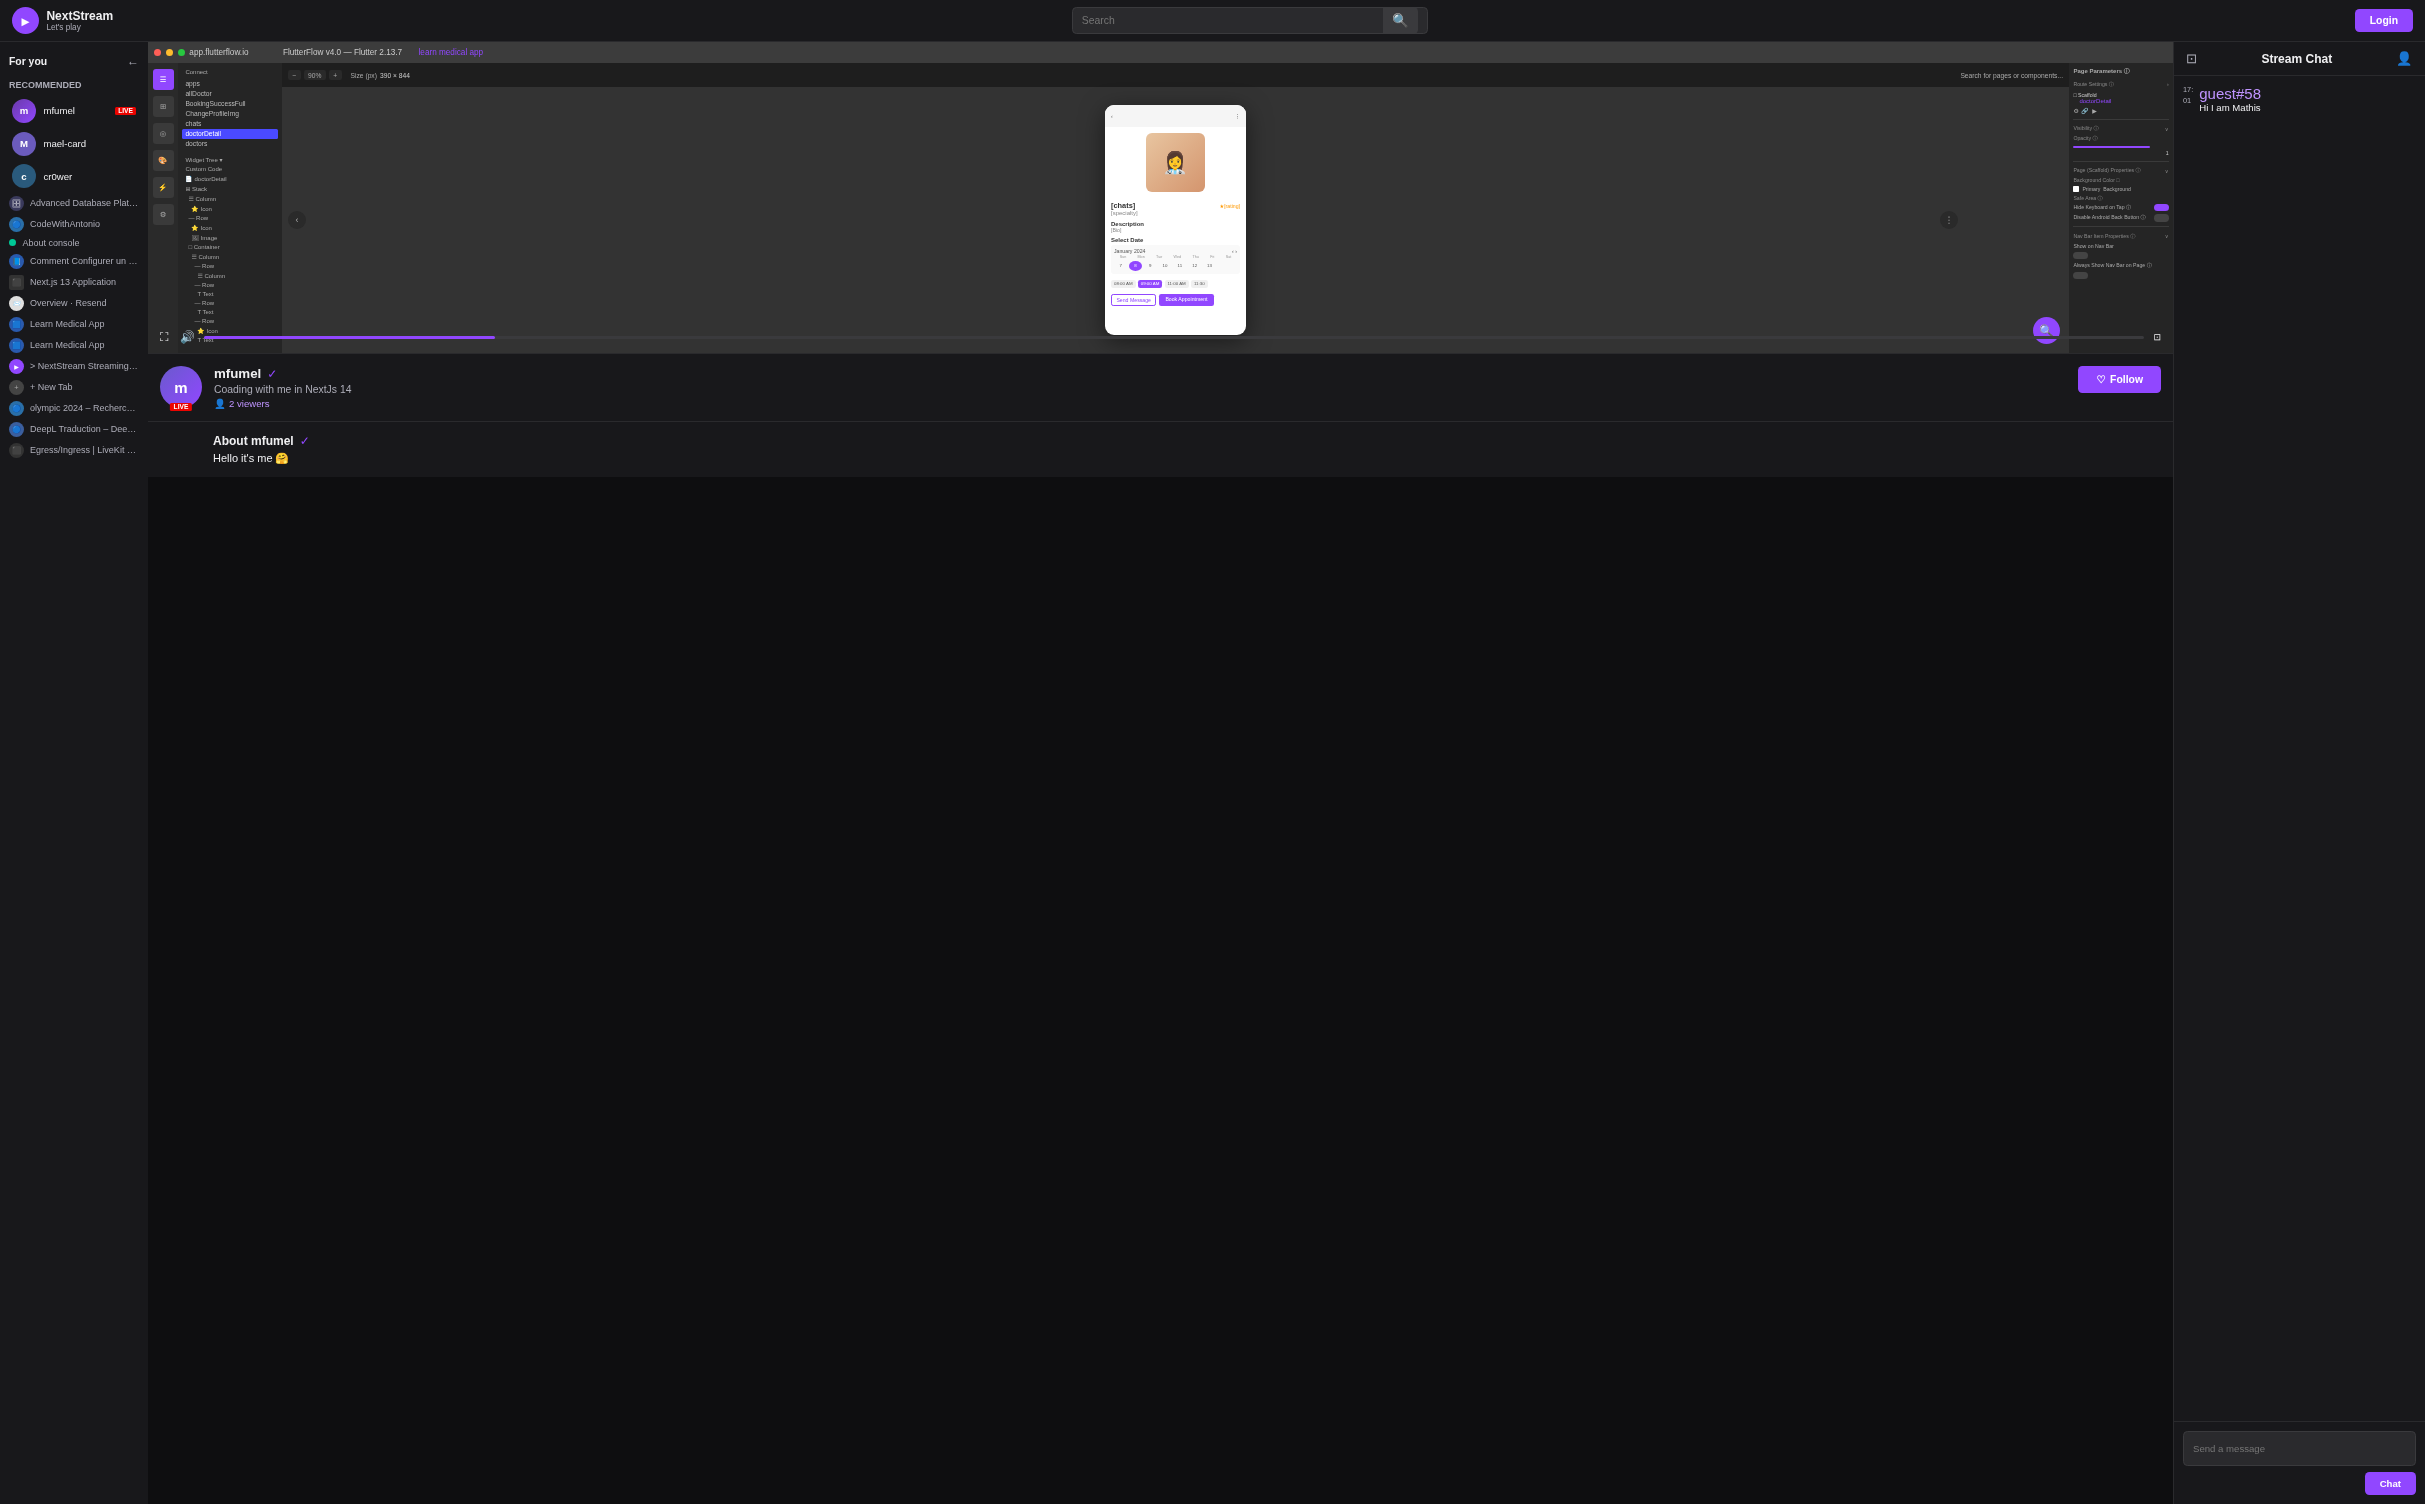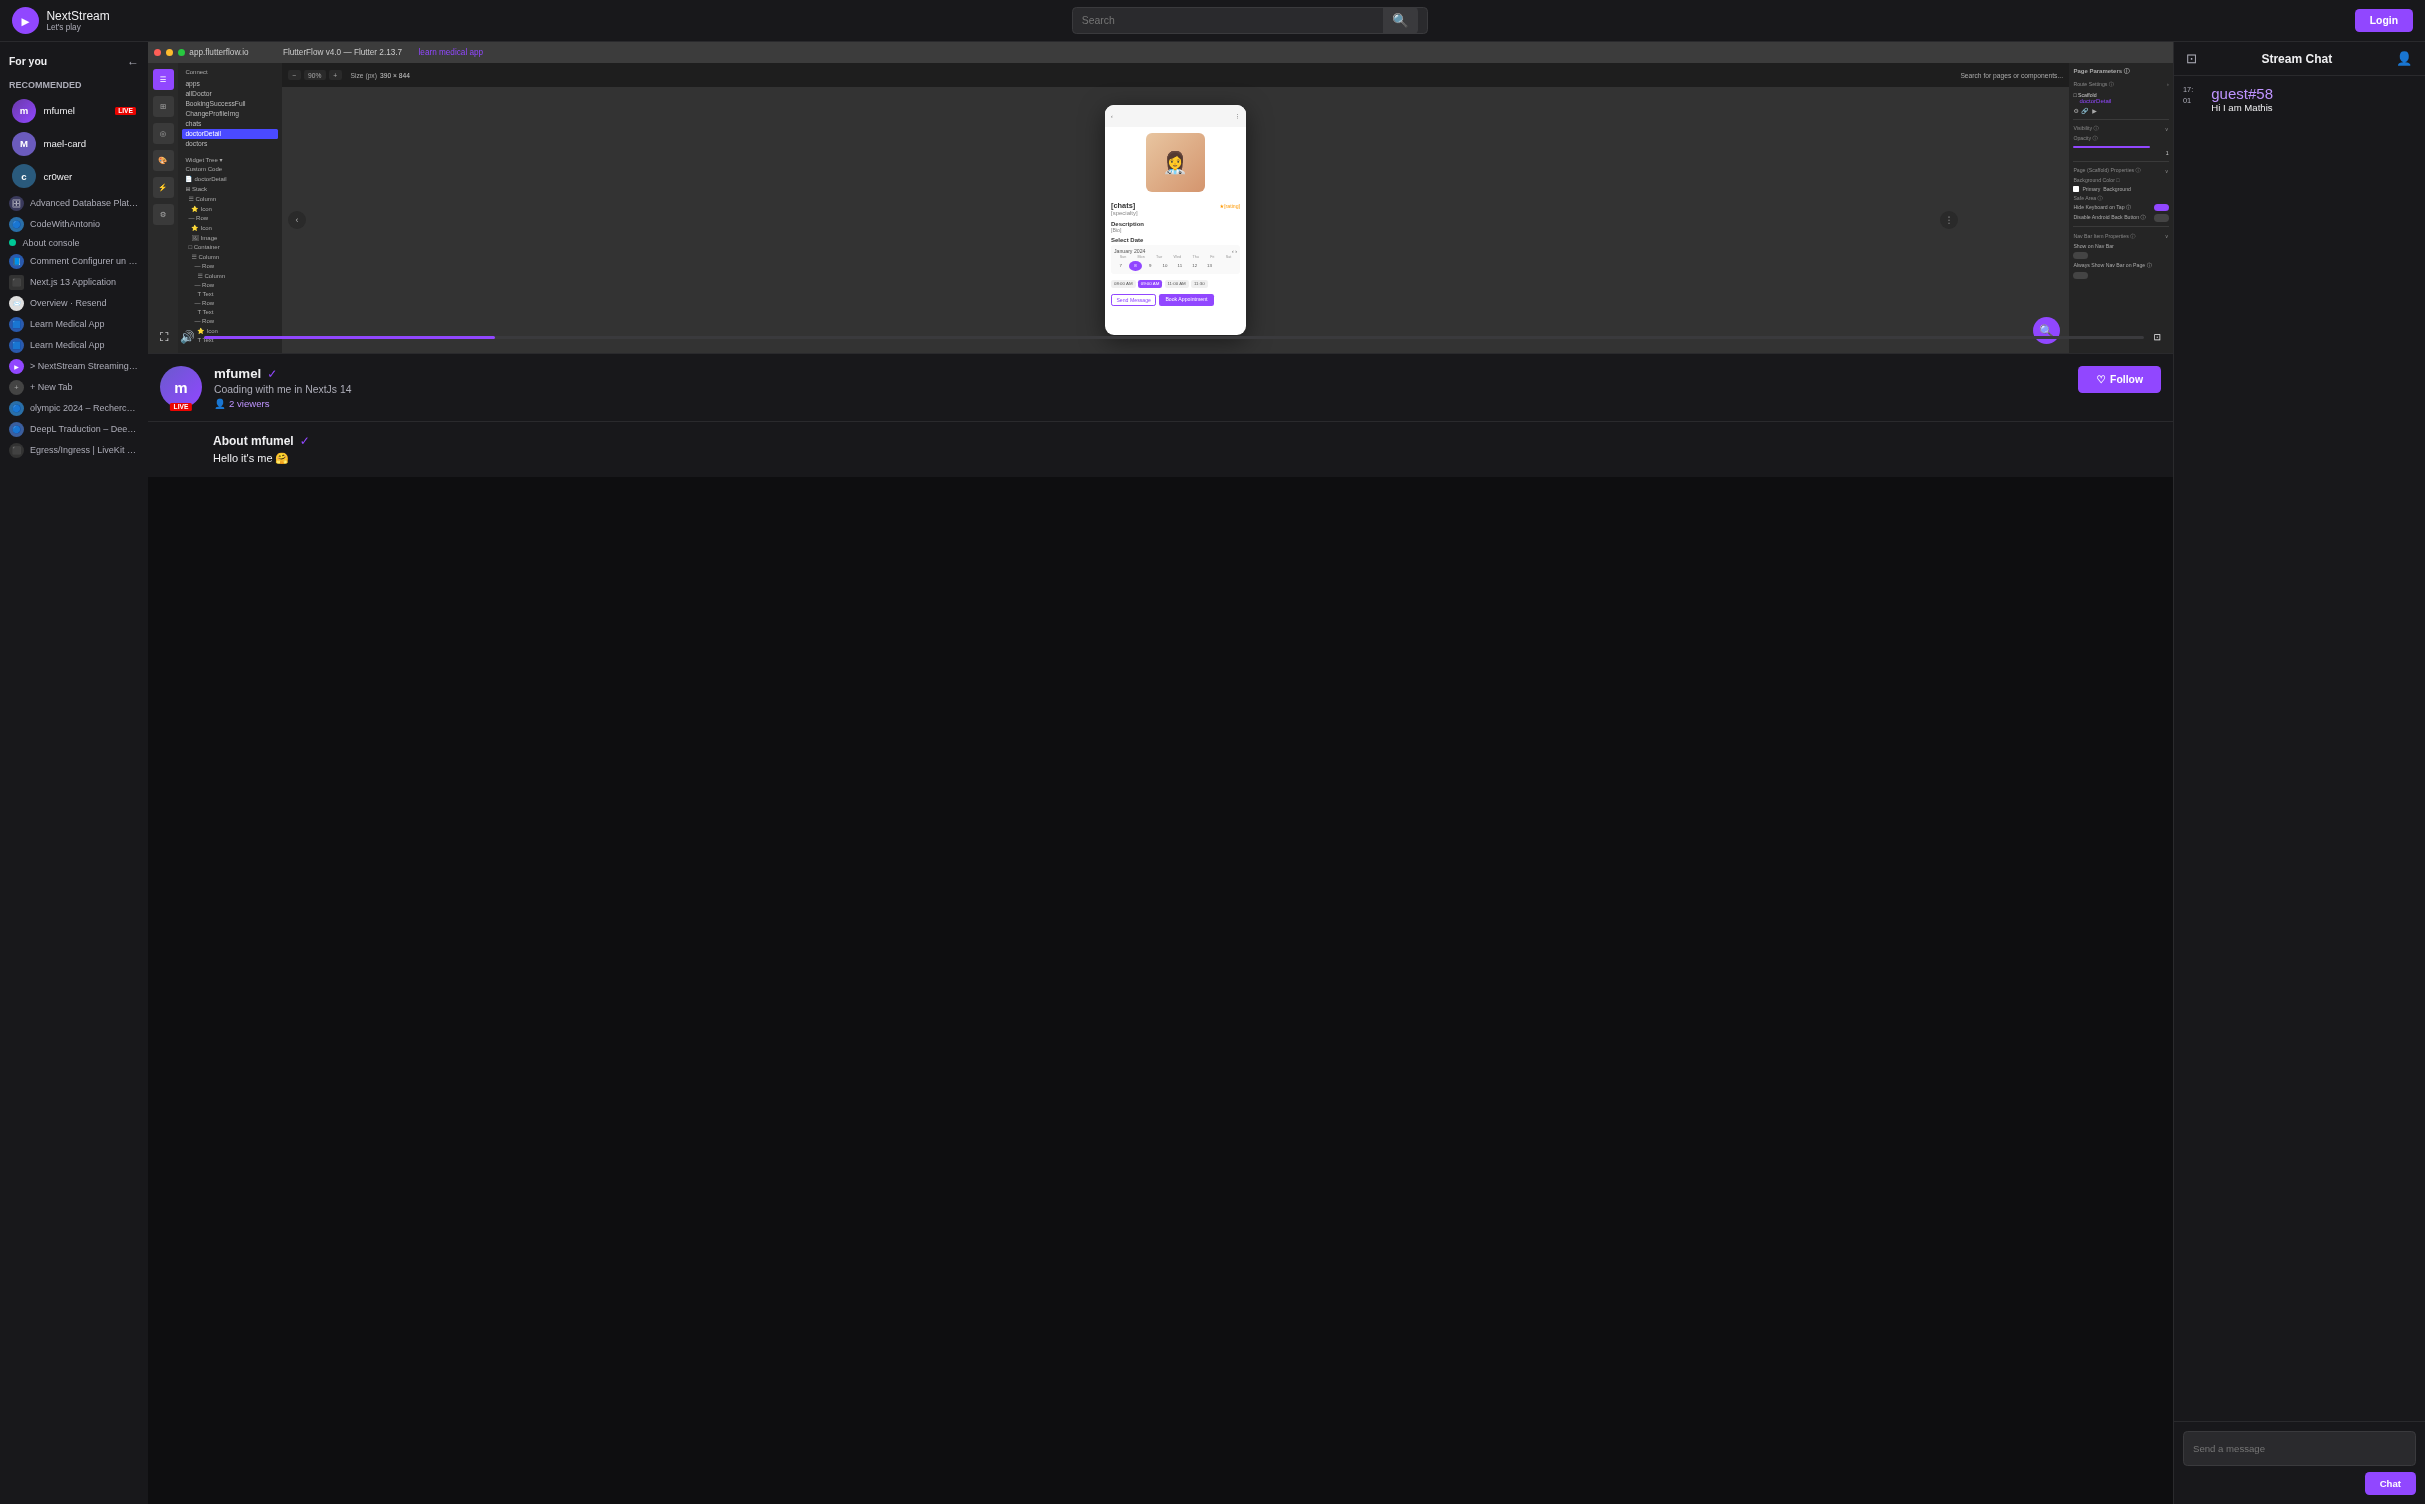"NextStream" .logo-title { font-weight: 400 -> 700 }
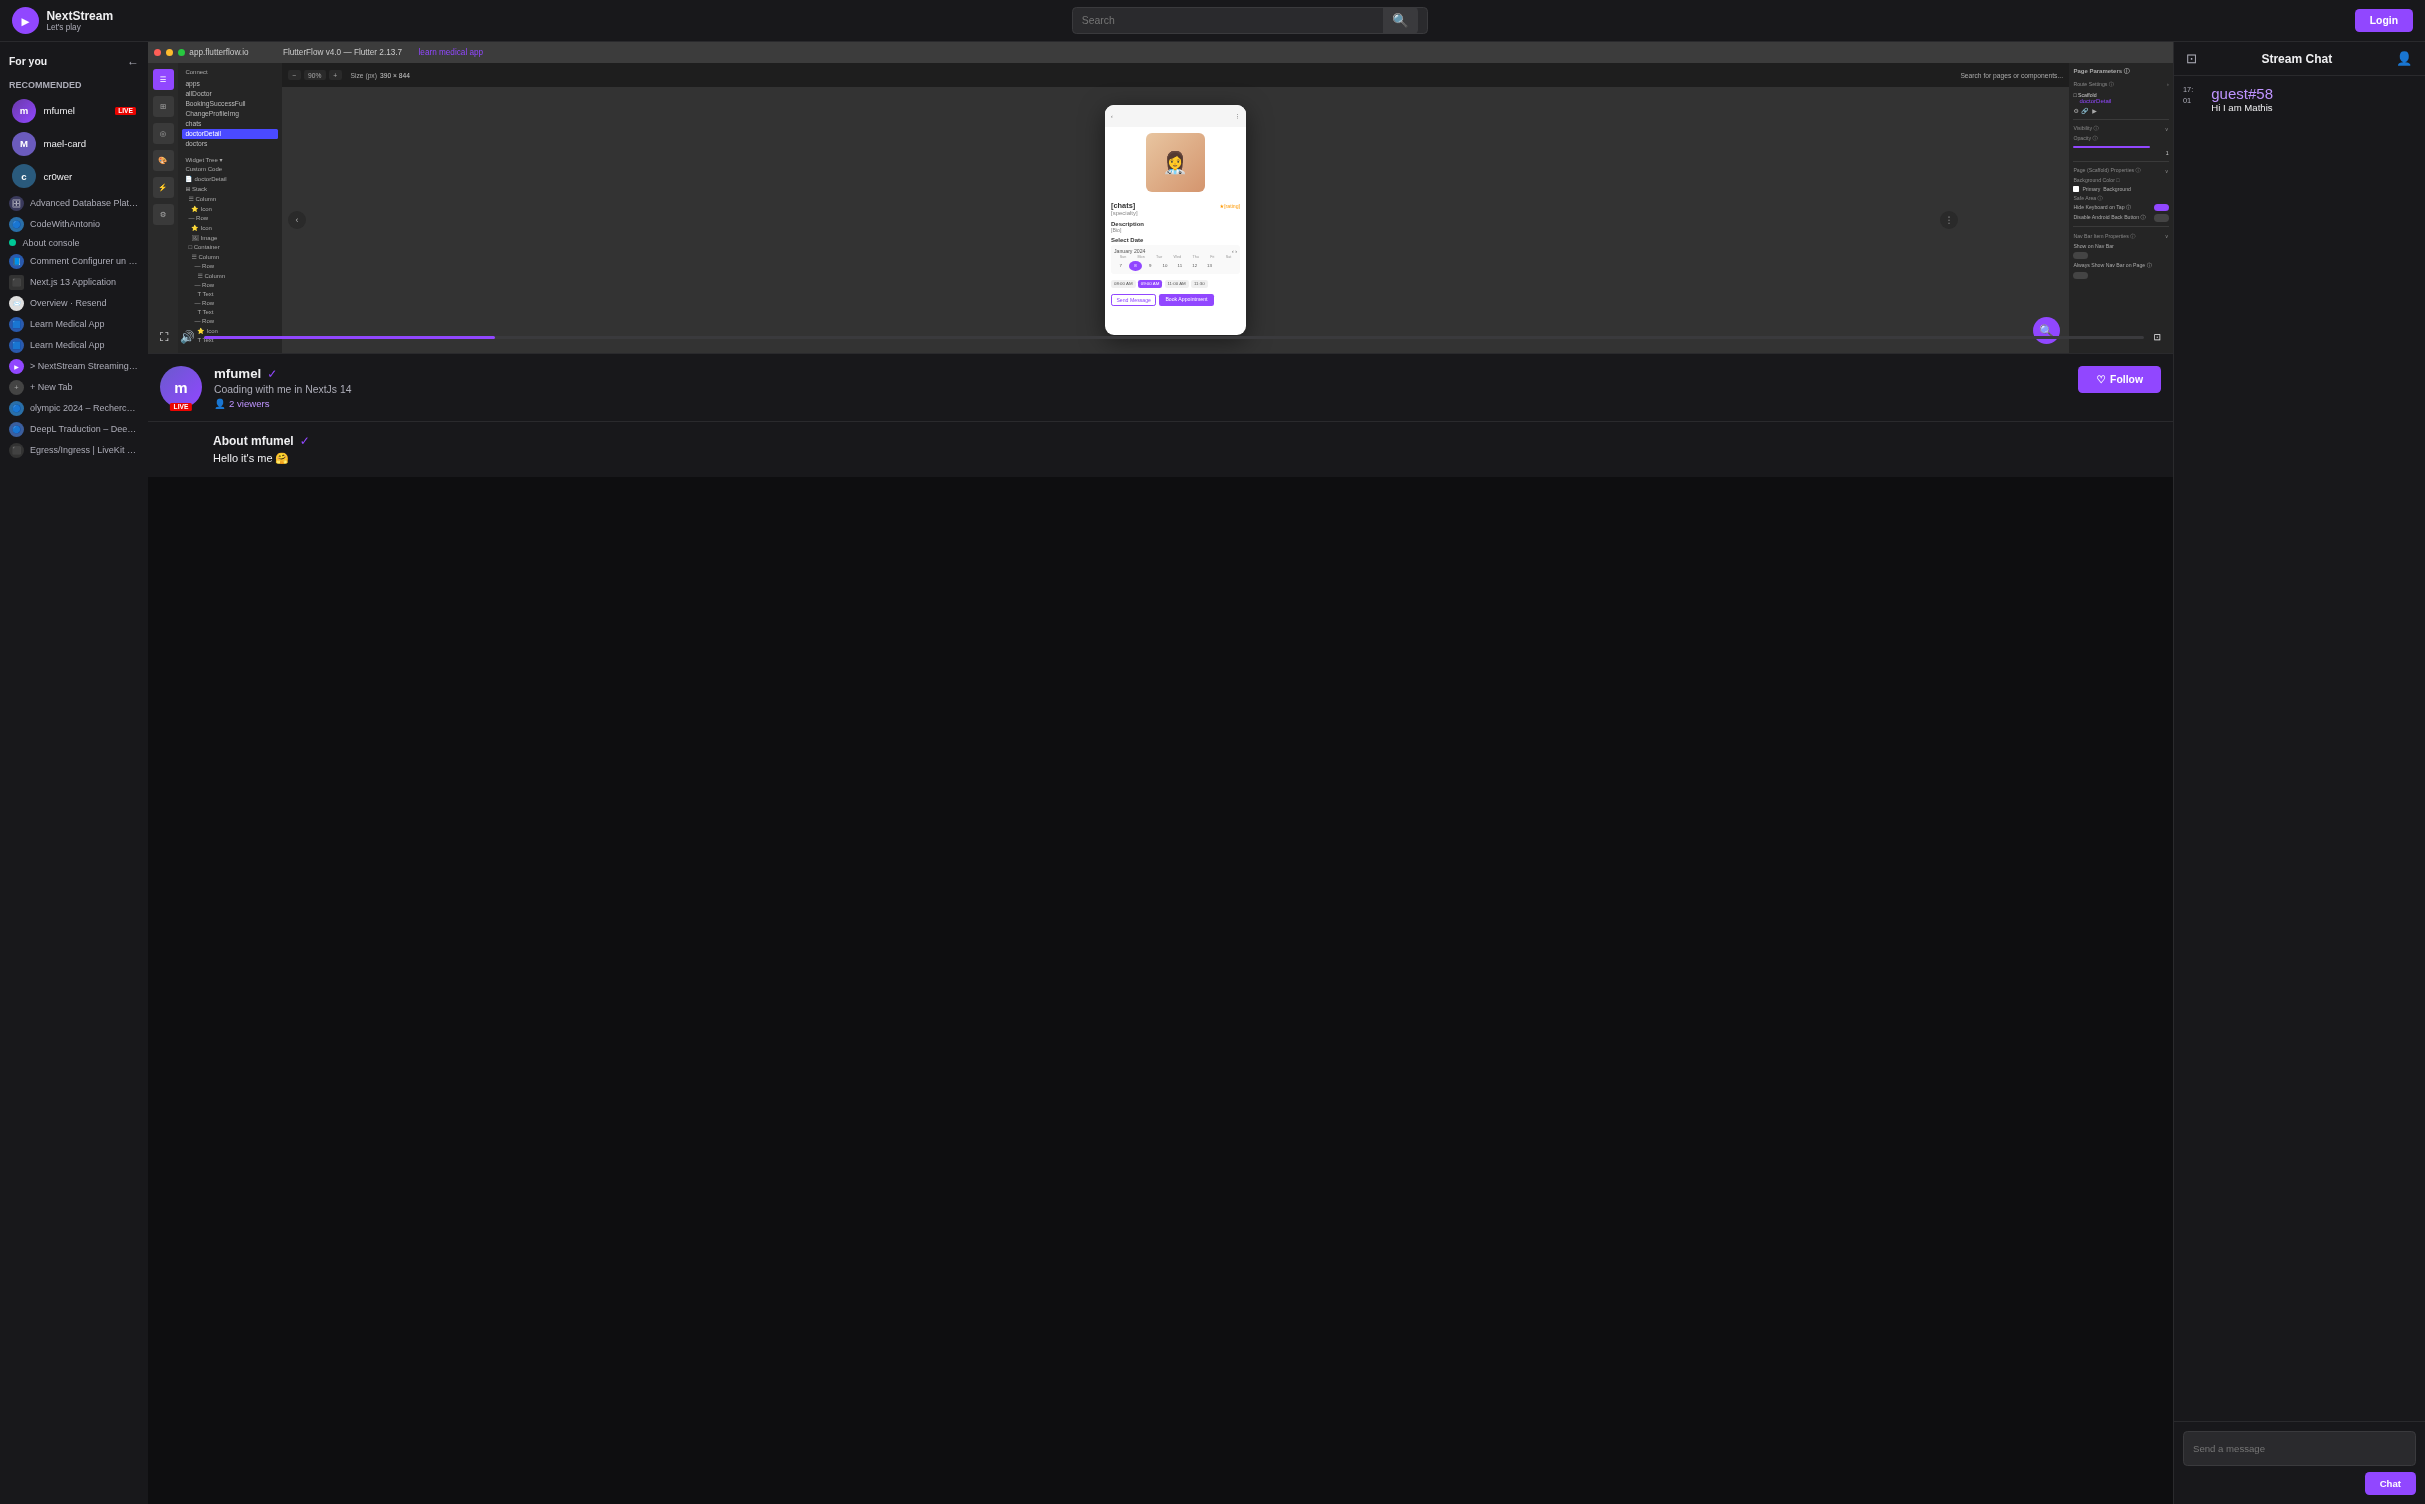"17:" .chat-message { gap: 18px -> 6px }
